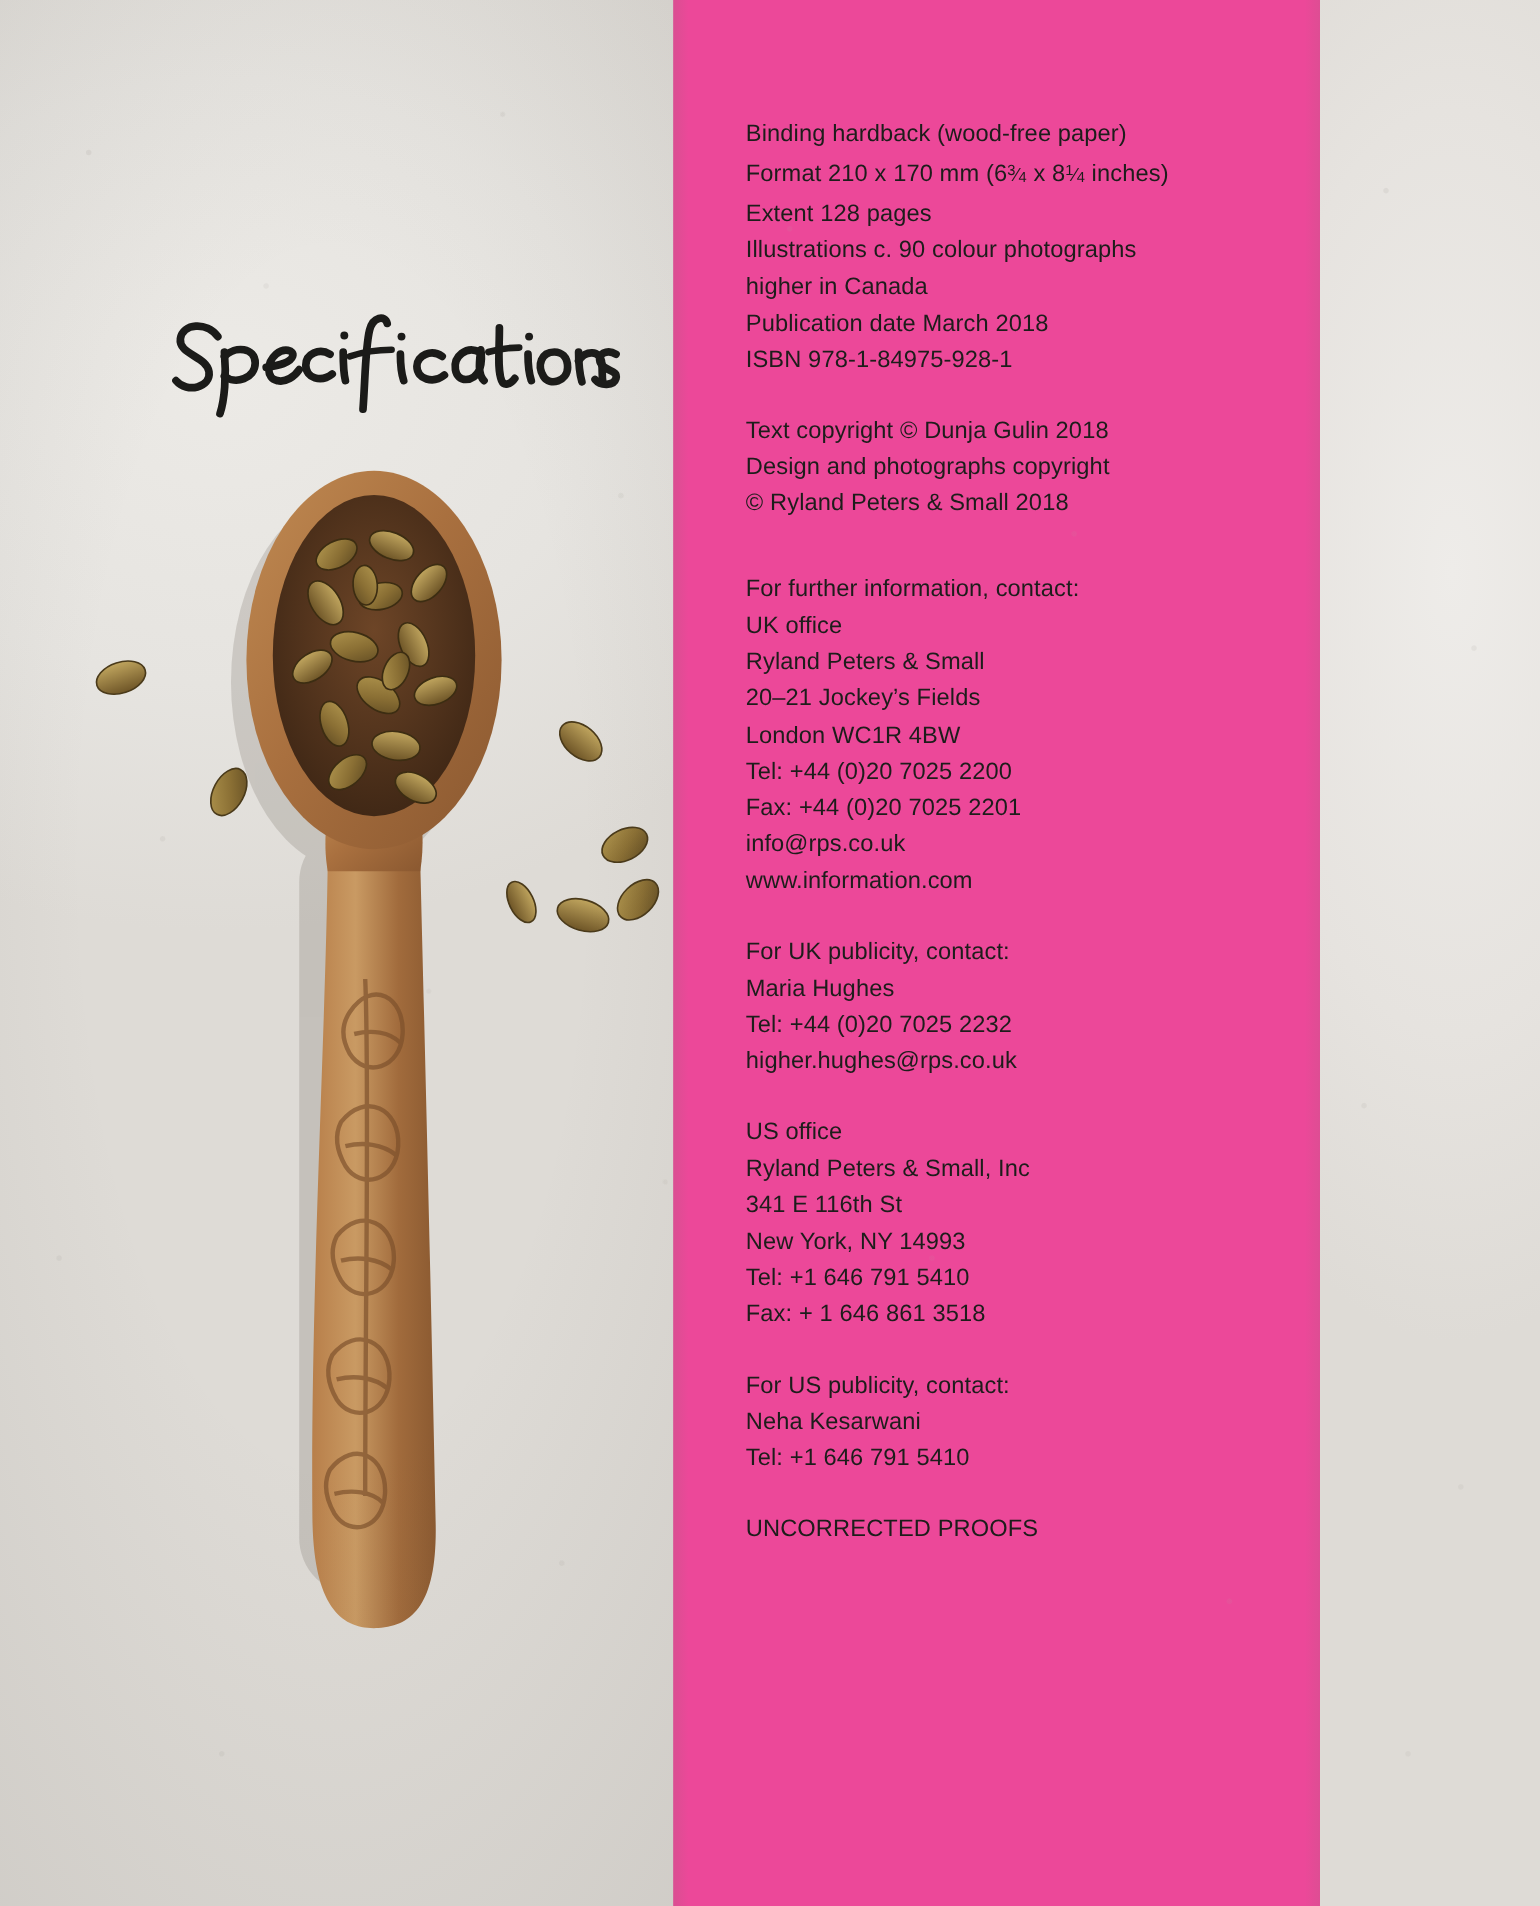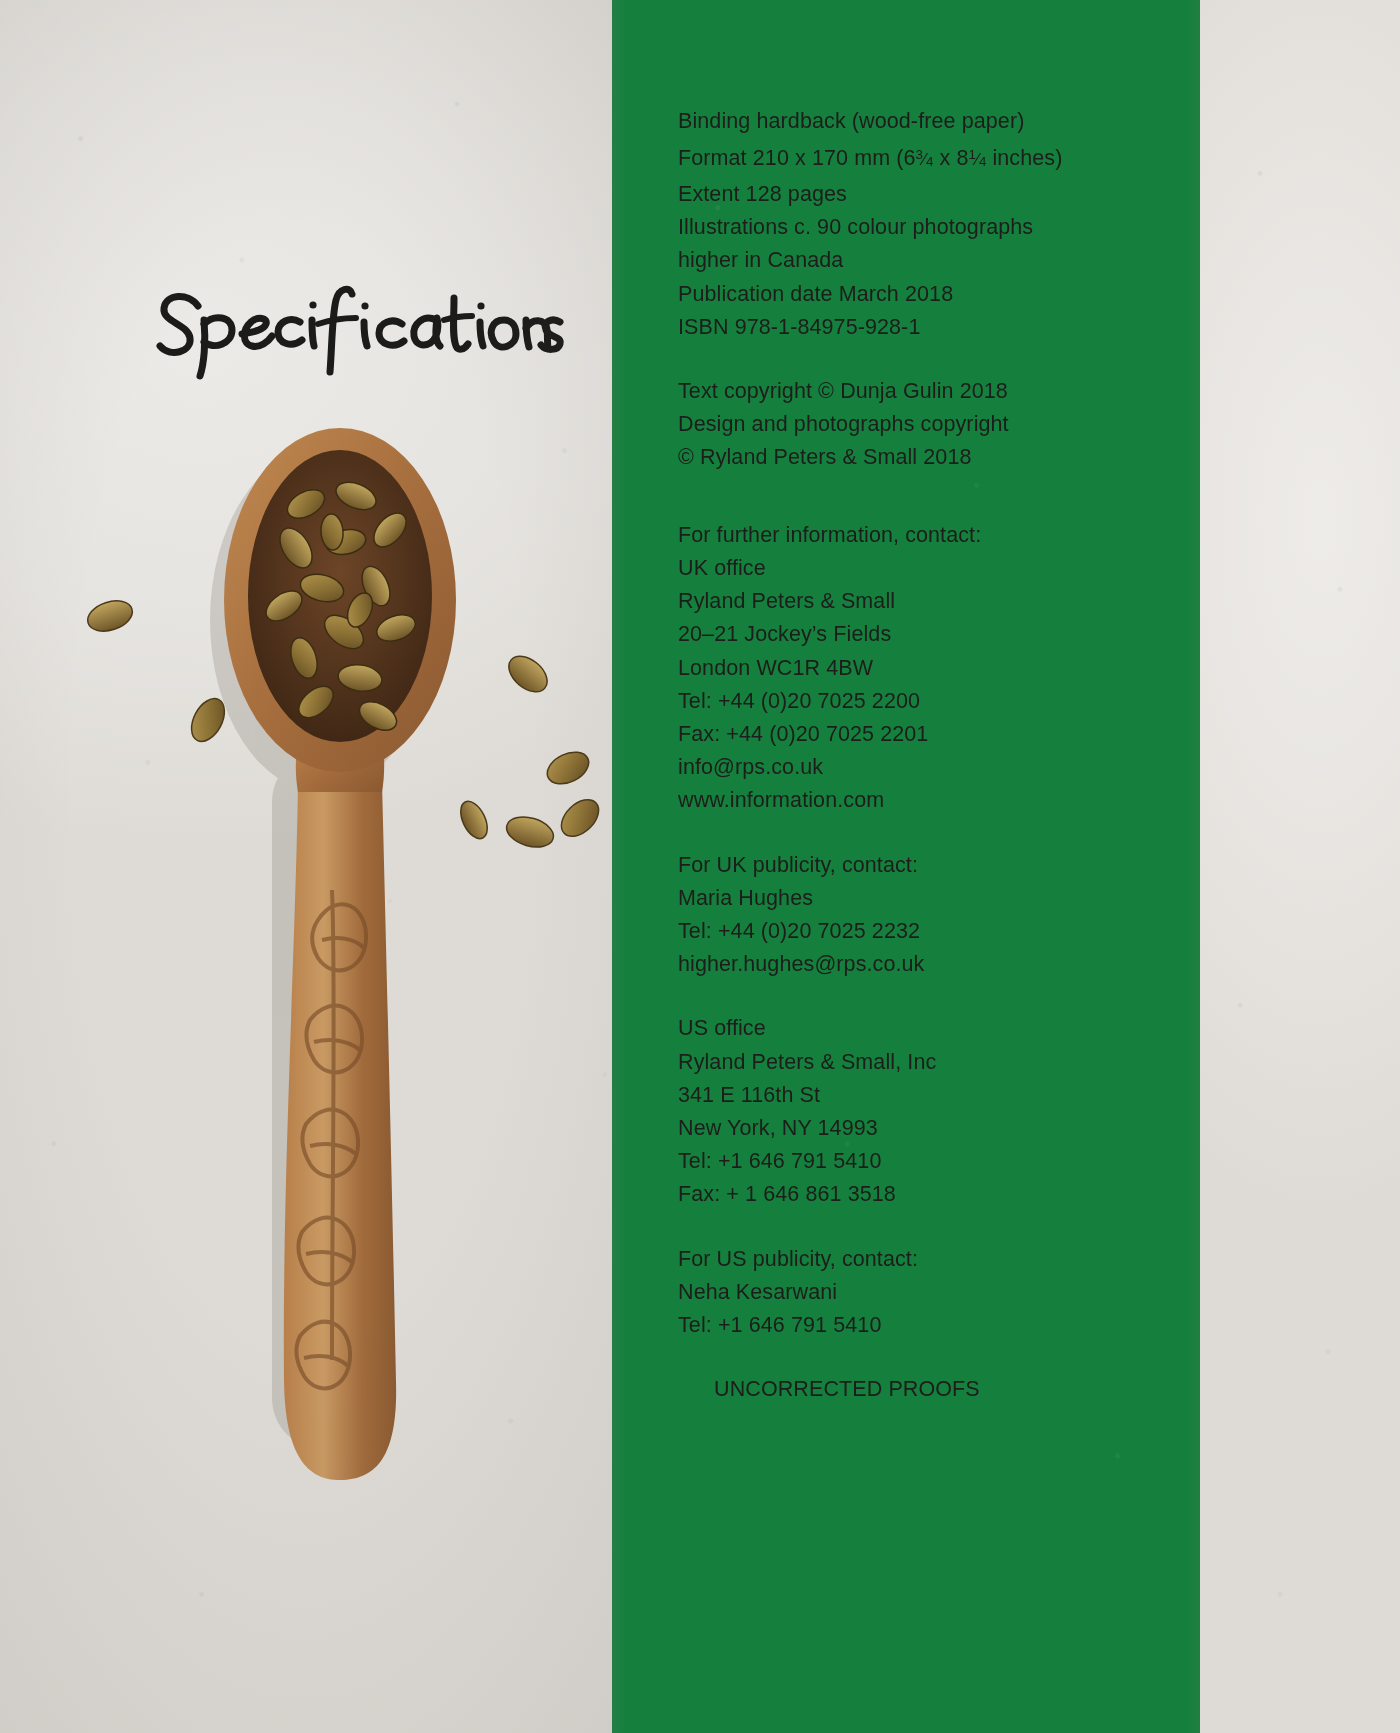"Binding hardback (wood-free paper)" .text-panel { background: #15803d -> #ec4899 }
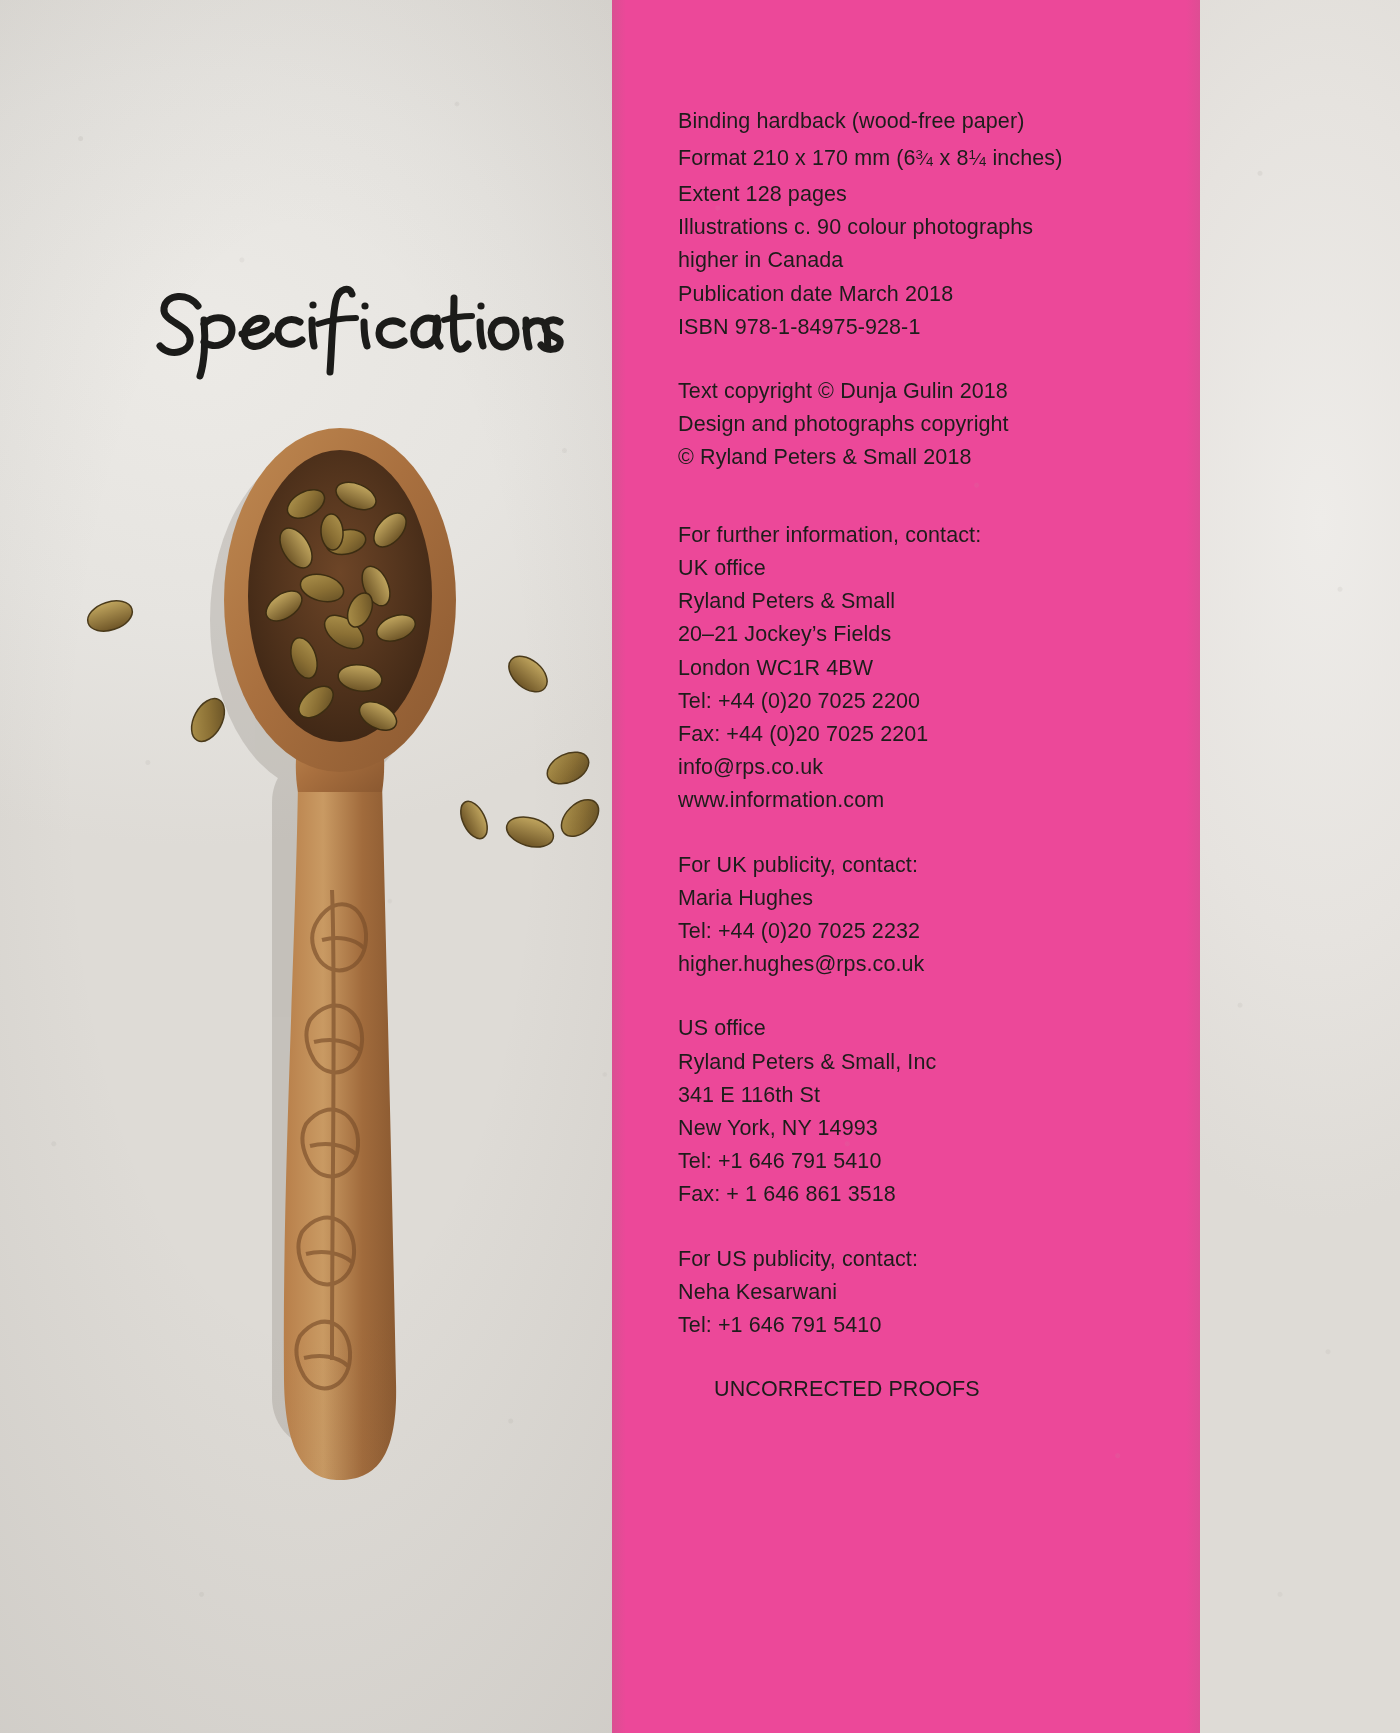"UNCORRECTED PROOFS" .block:last-child { margin-left: 36px -> none }
